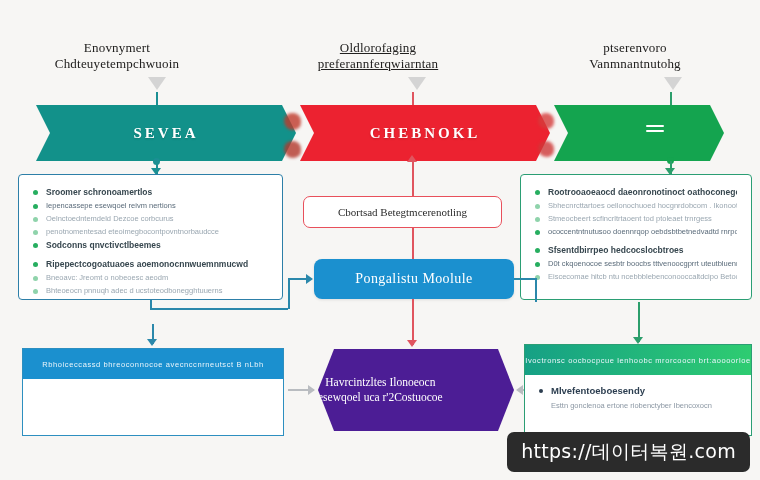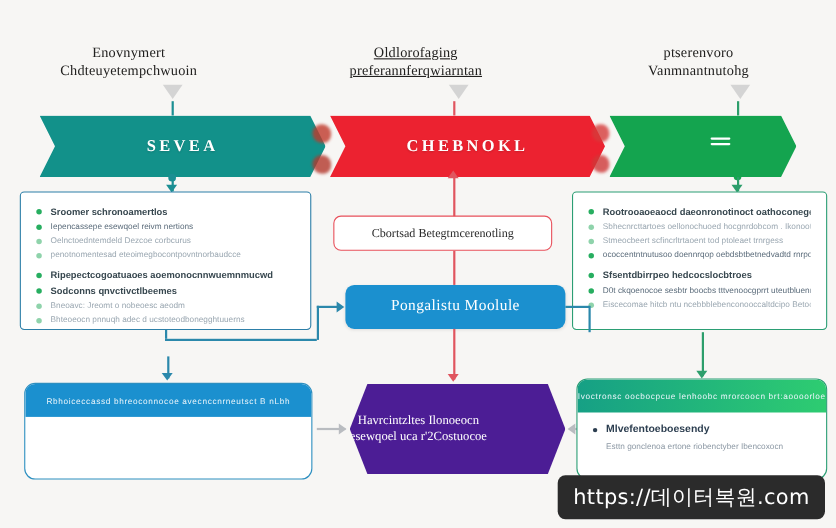"Ripepectcogoatuaoes aoemonocnnwuemnmucwd" li.strong { order: before "Sodconns qnvctivctlbeemes" -> after "Sodconns qnvctivctlbeemes" }
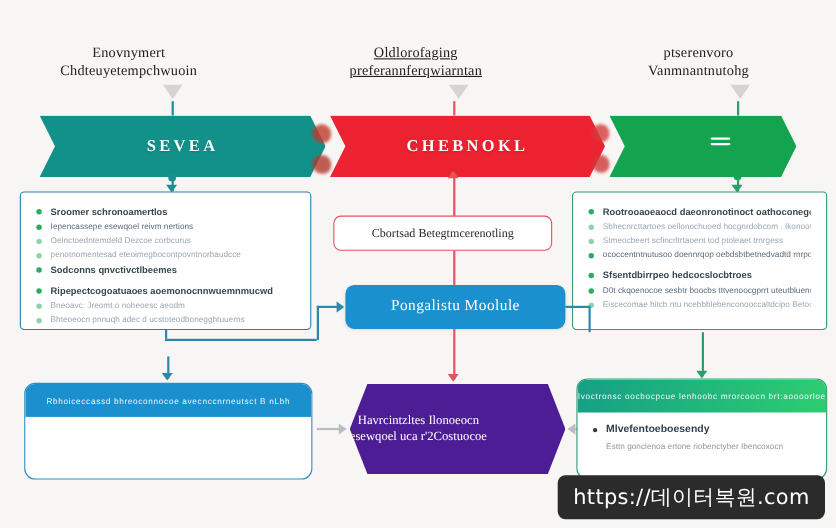"Rbhoiceccassd bhreoconnocoe" .card { border-radius: 10px -> 0 }
